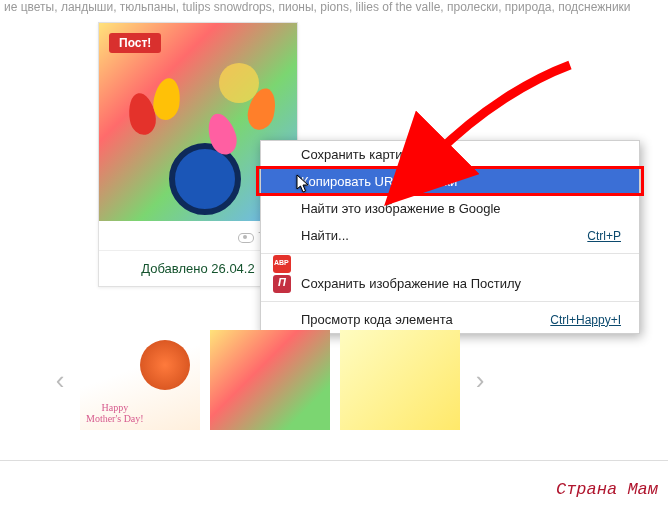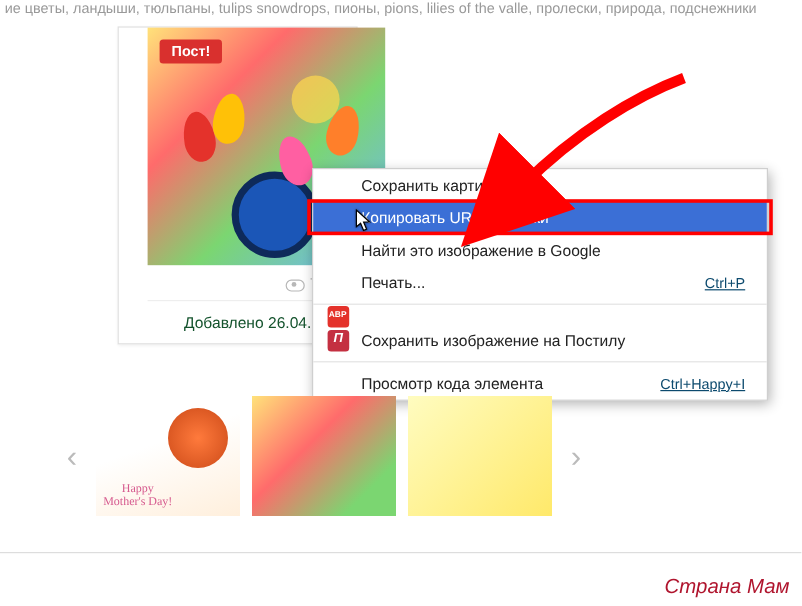"Пост!" .card { padding-left: 24px -> none }
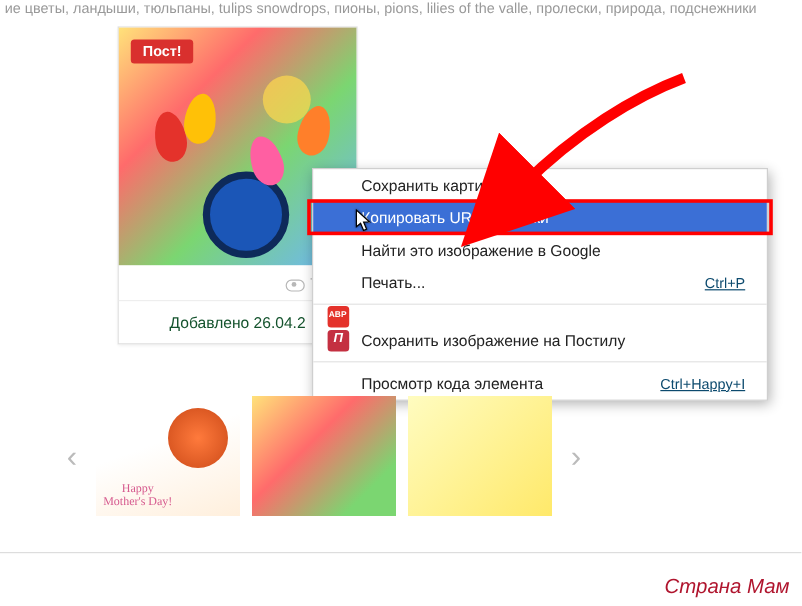"Печать..." span { text: Печать -> Найти }
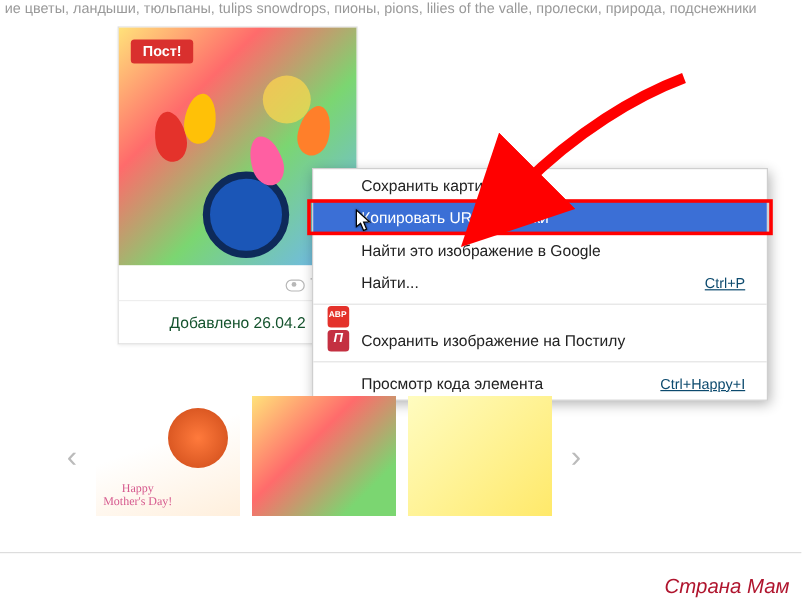"Страна Мам" .watermark { font-family: Liberation Sans, sans-serif -> Liberation Mono, monospace }
